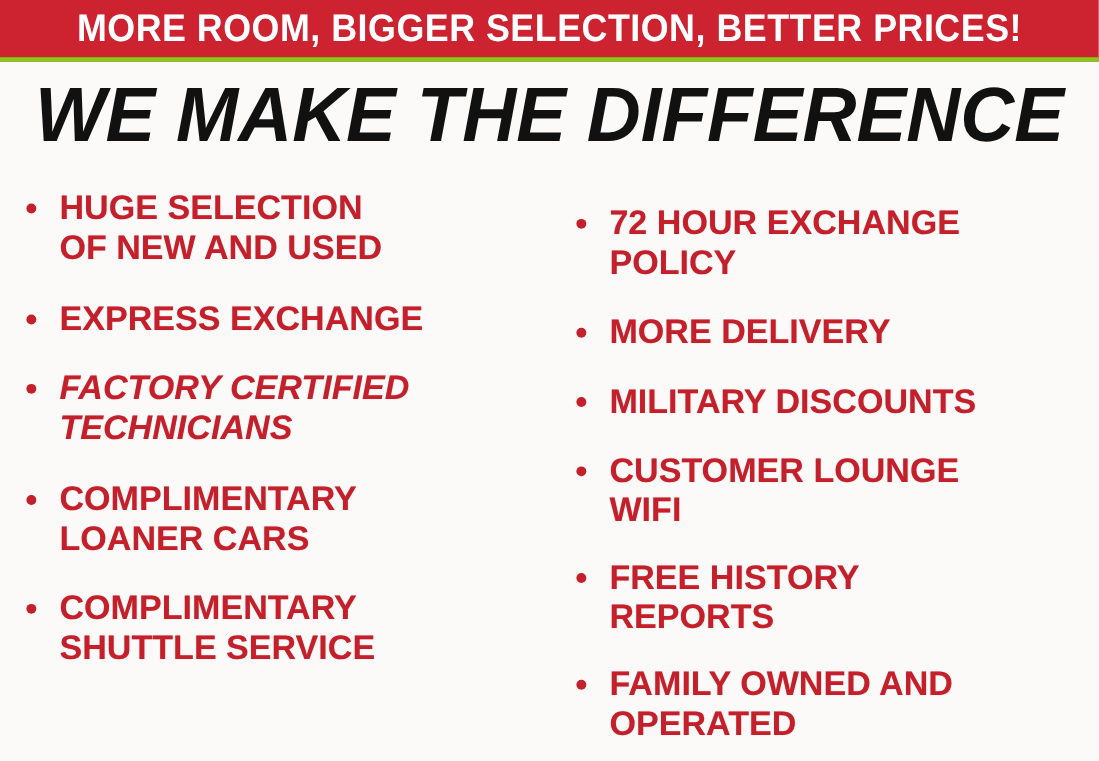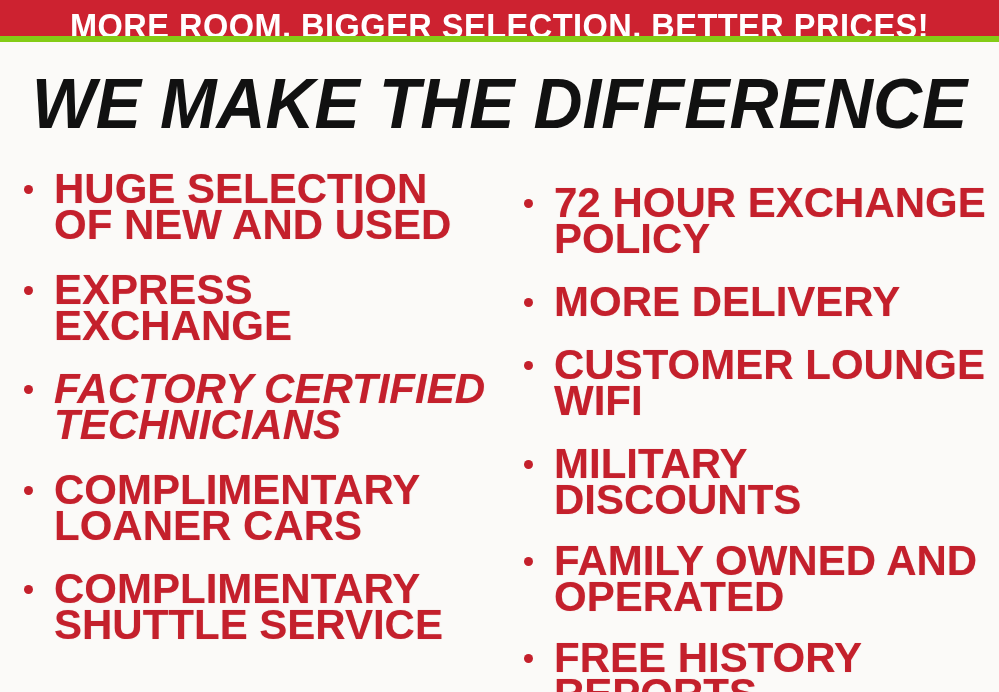"MORE ROOM, BIGGER SELECTION, BETTER" .banner { border-bottom: 6px solid #84cc16 -> 4px solid #84cc16; height: 42px -> 56px }
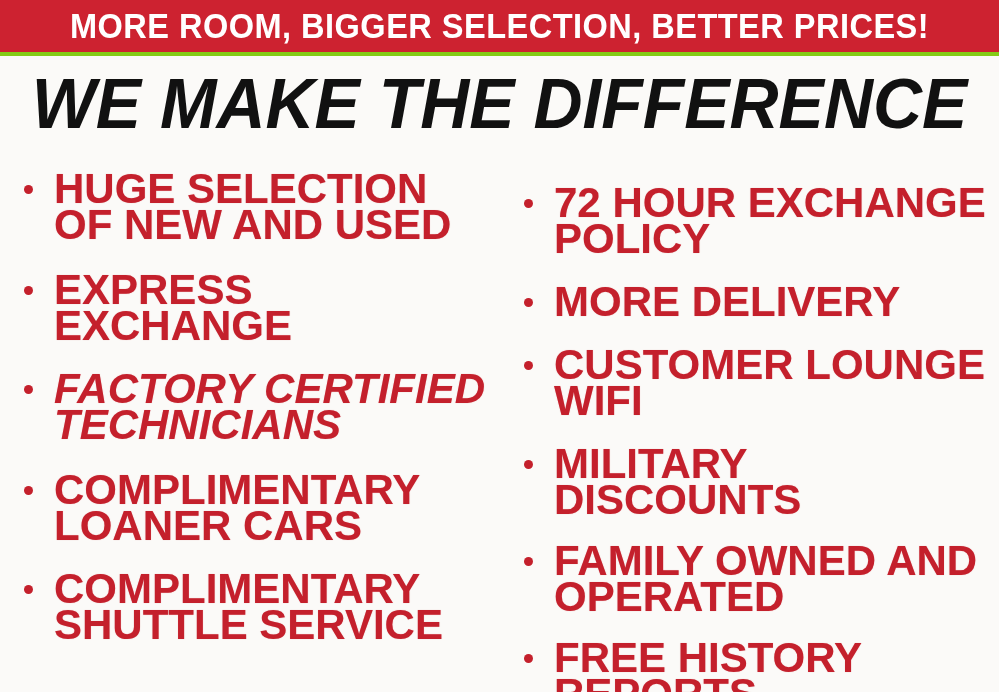"HUGE SELECTION" .bullet-item { font-size: 42px -> 31px }
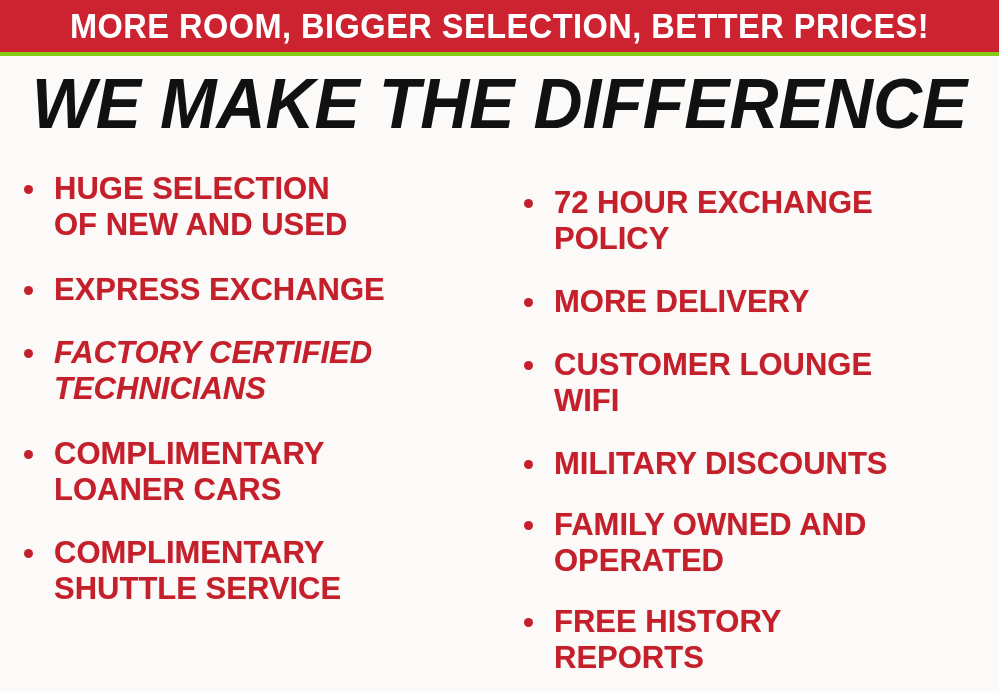"CUSTOMER LOUNGE" div.bullet-item { order: before "MILITARY DISCOUNTS" -> after "MILITARY DISCOUNTS" }
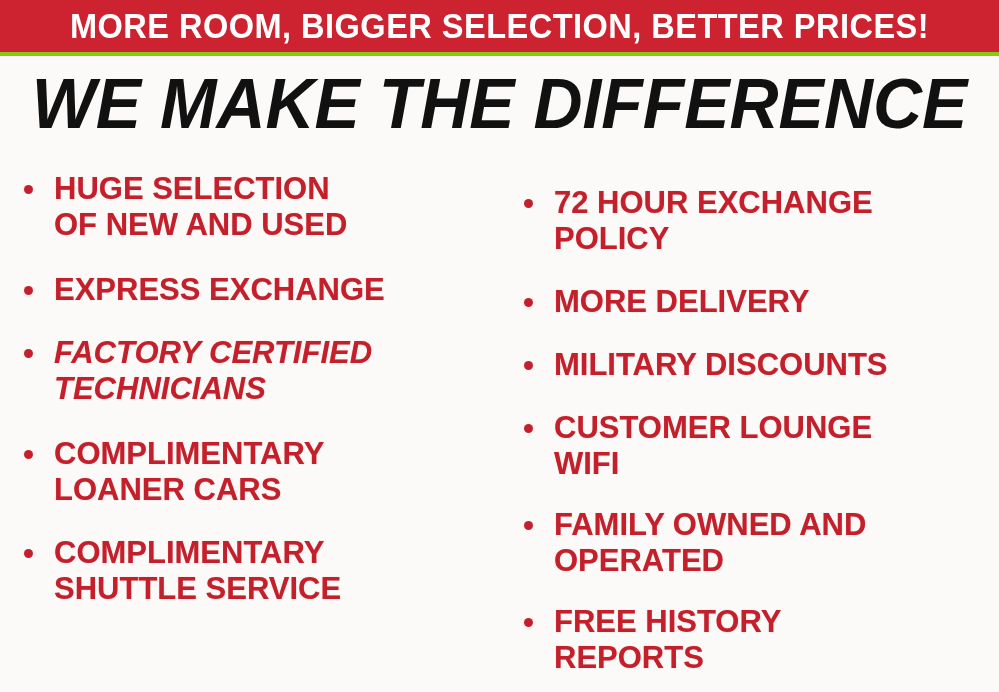"FAMILY OWNED AND" div.bullet-item { order: before "FREE HISTORY" -> after "FREE HISTORY" }
